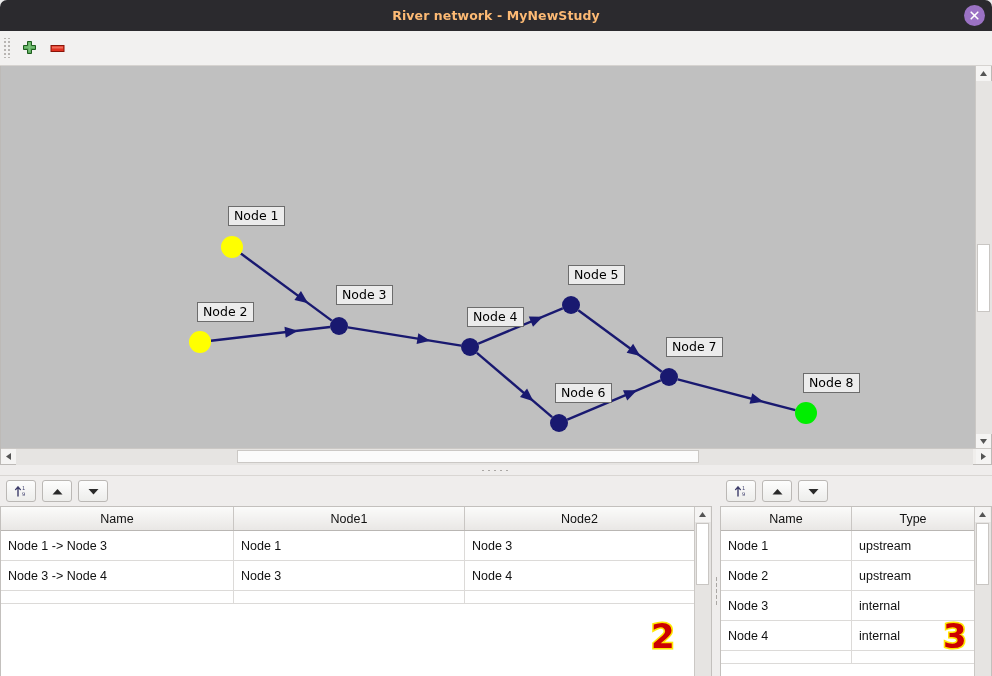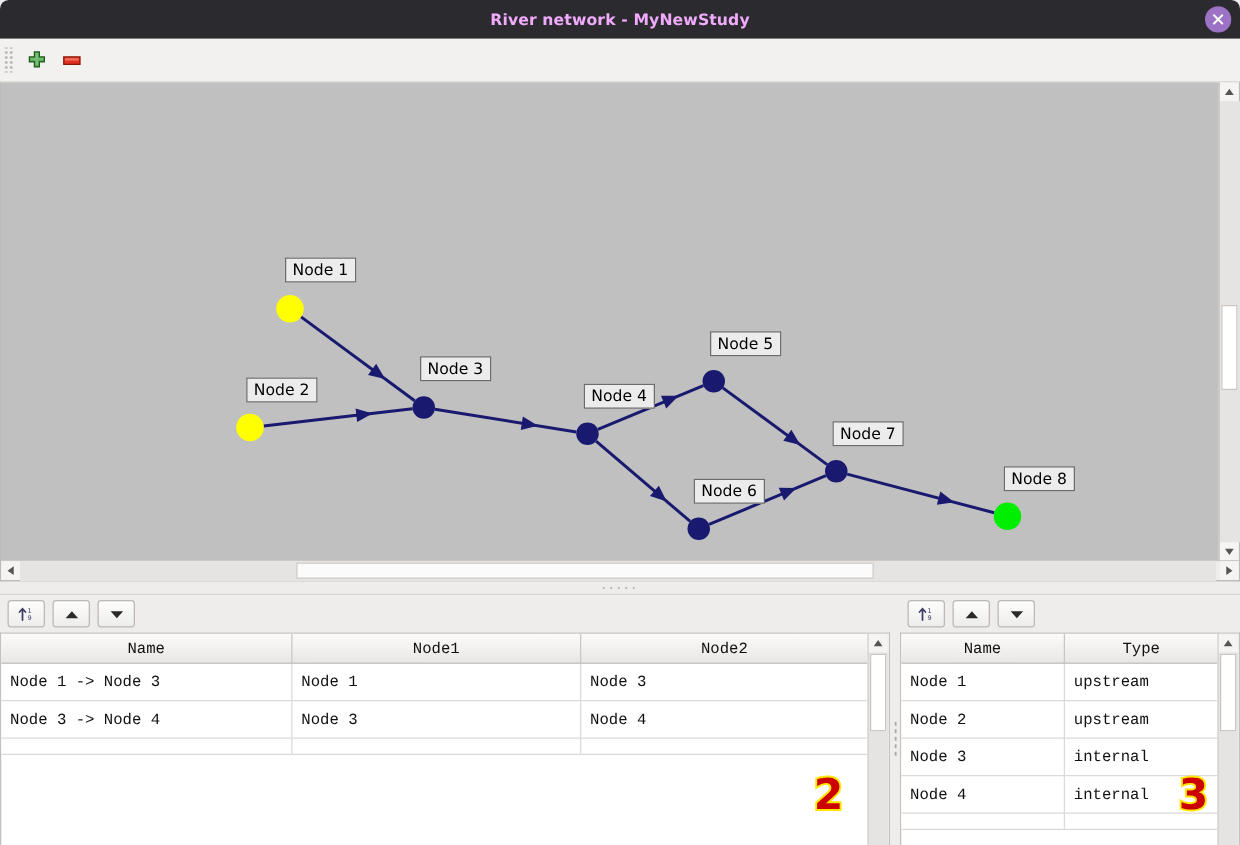"River network - MyNewStudy" #title-text { color: #f0abfc -> #fdba74 }
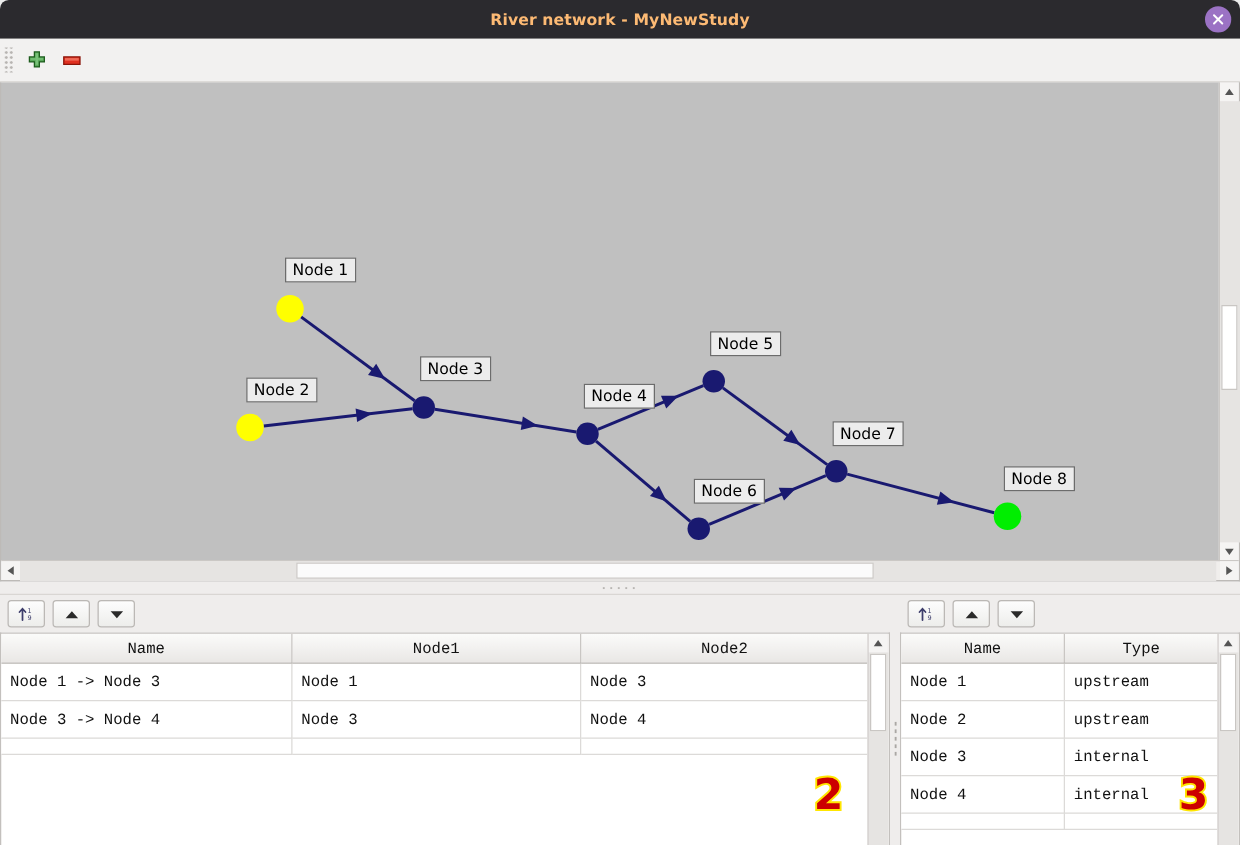"Name" table.grid { font-family: Liberation Mono, monospace -> Liberation Sans, sans-serif }
